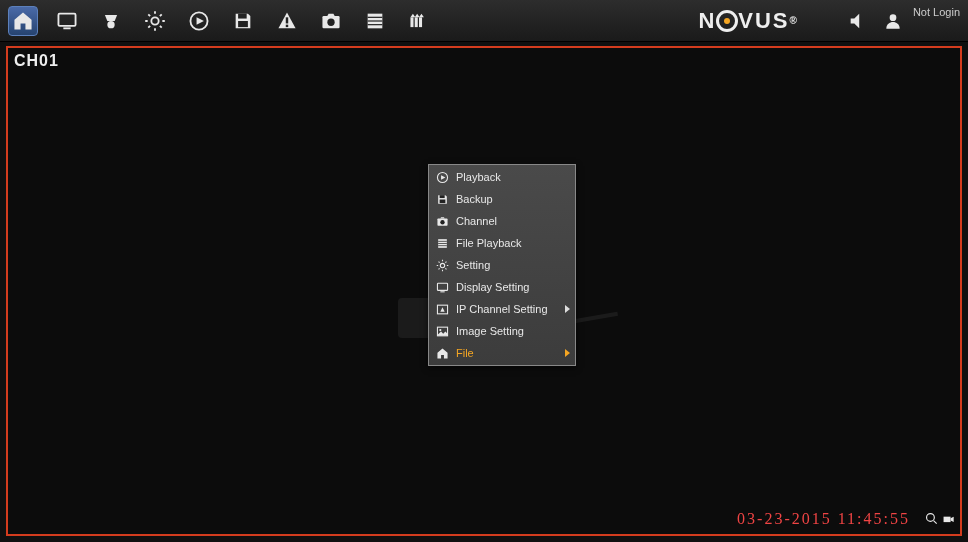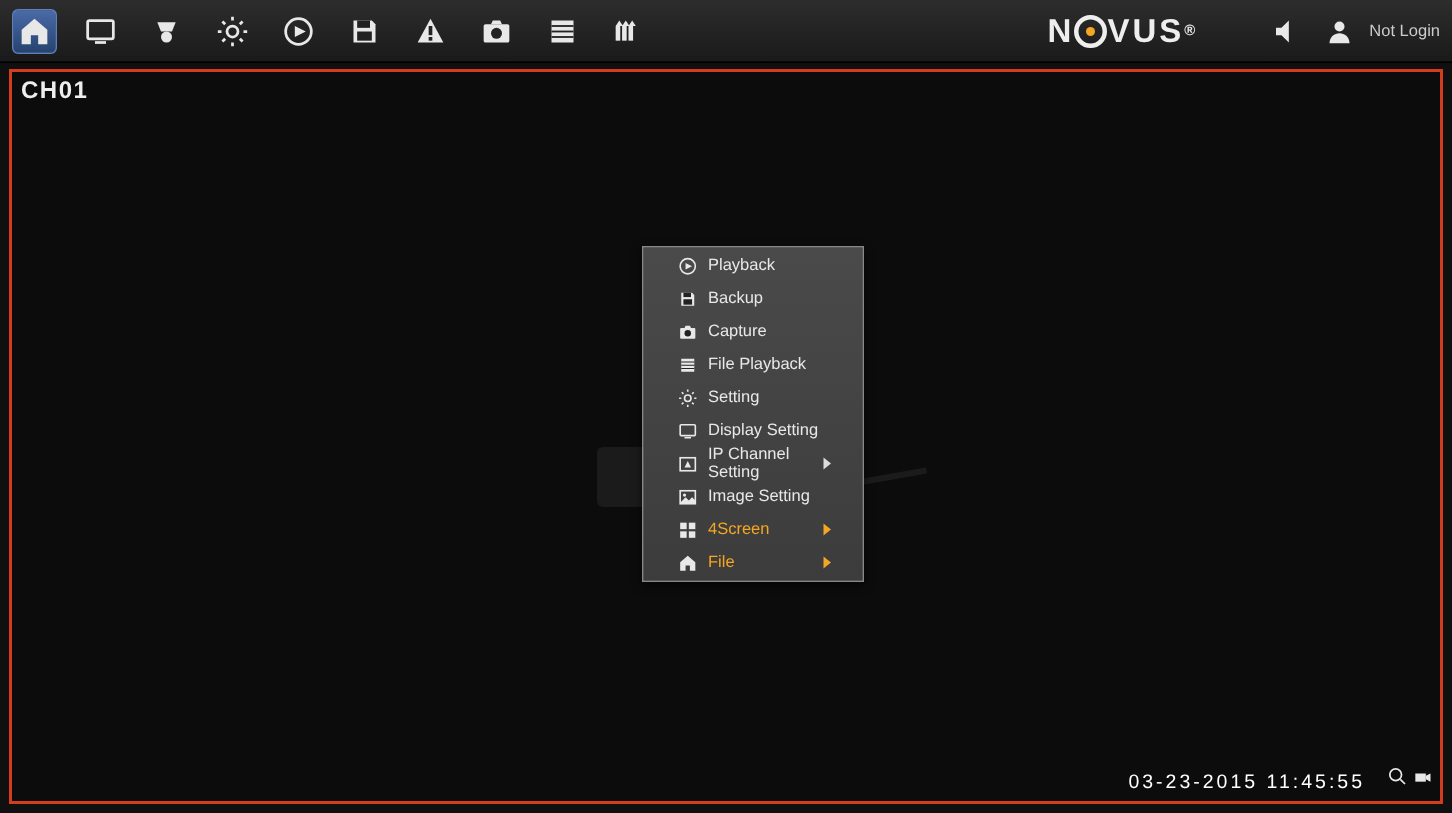"Not Login" .right-tools { align-items: center -> none }
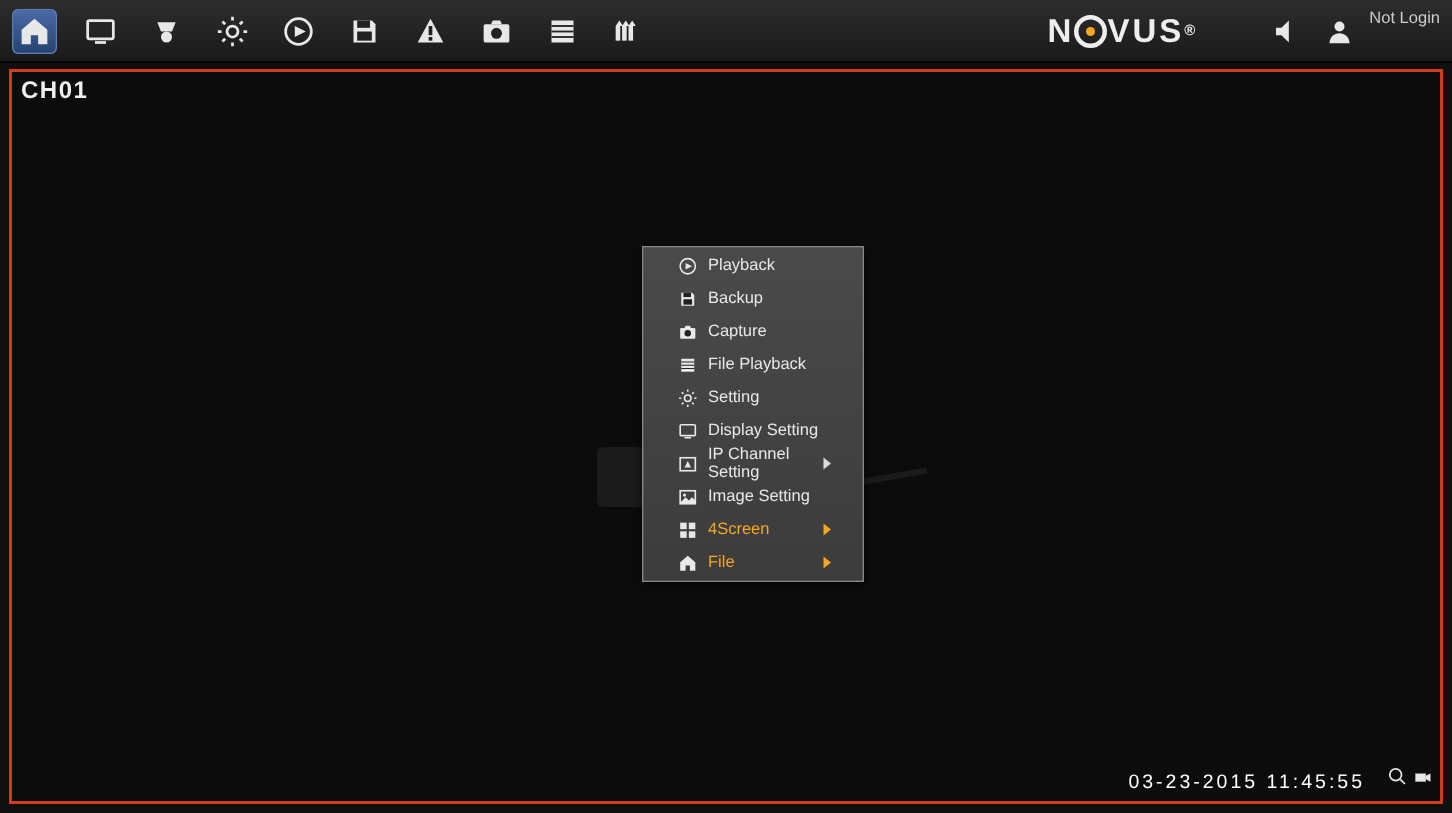"Playback" .context-menu { padding: 1px 16px -> 1px 0 }
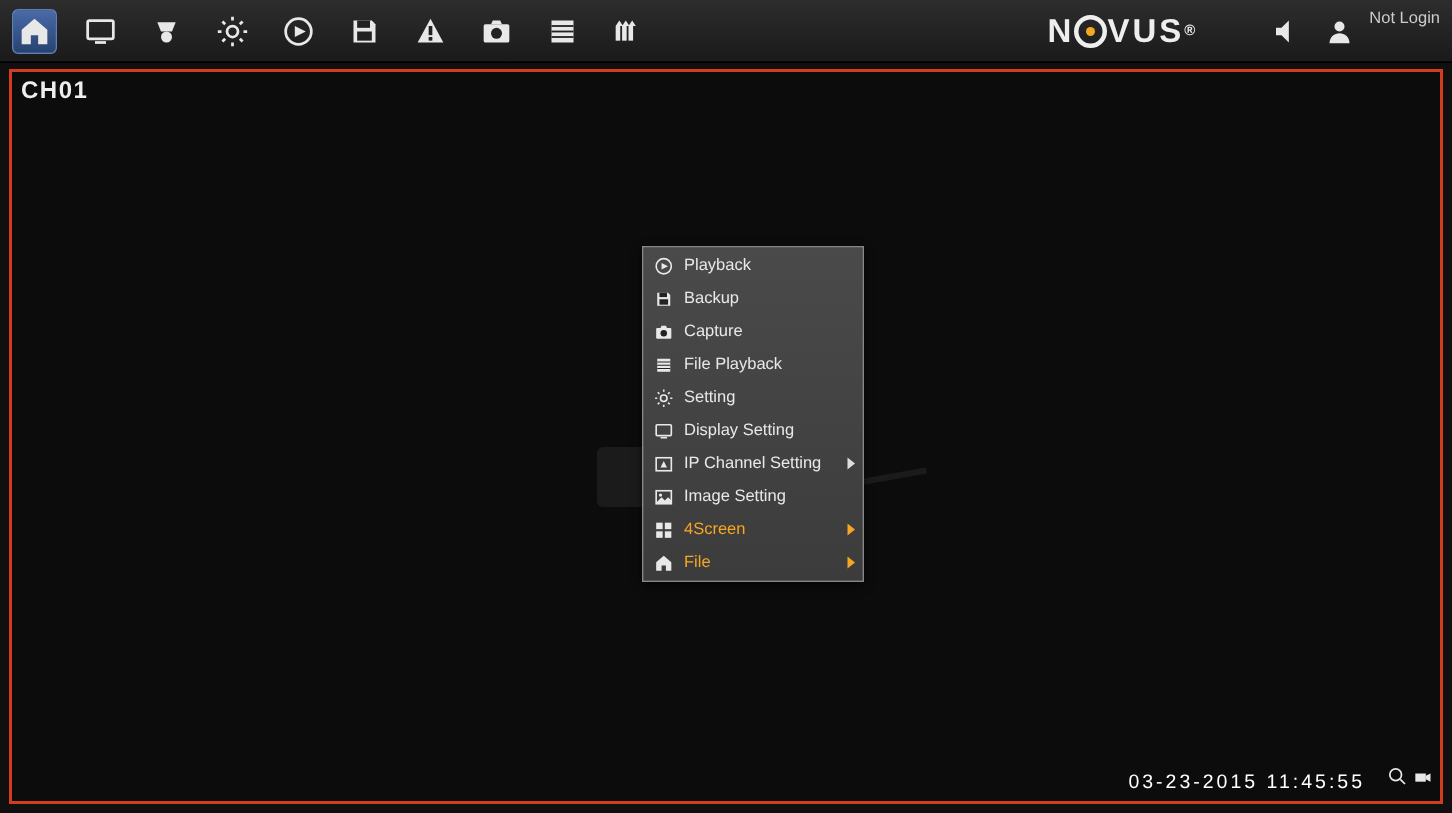"Capture" span { text: Capture -> Channel }
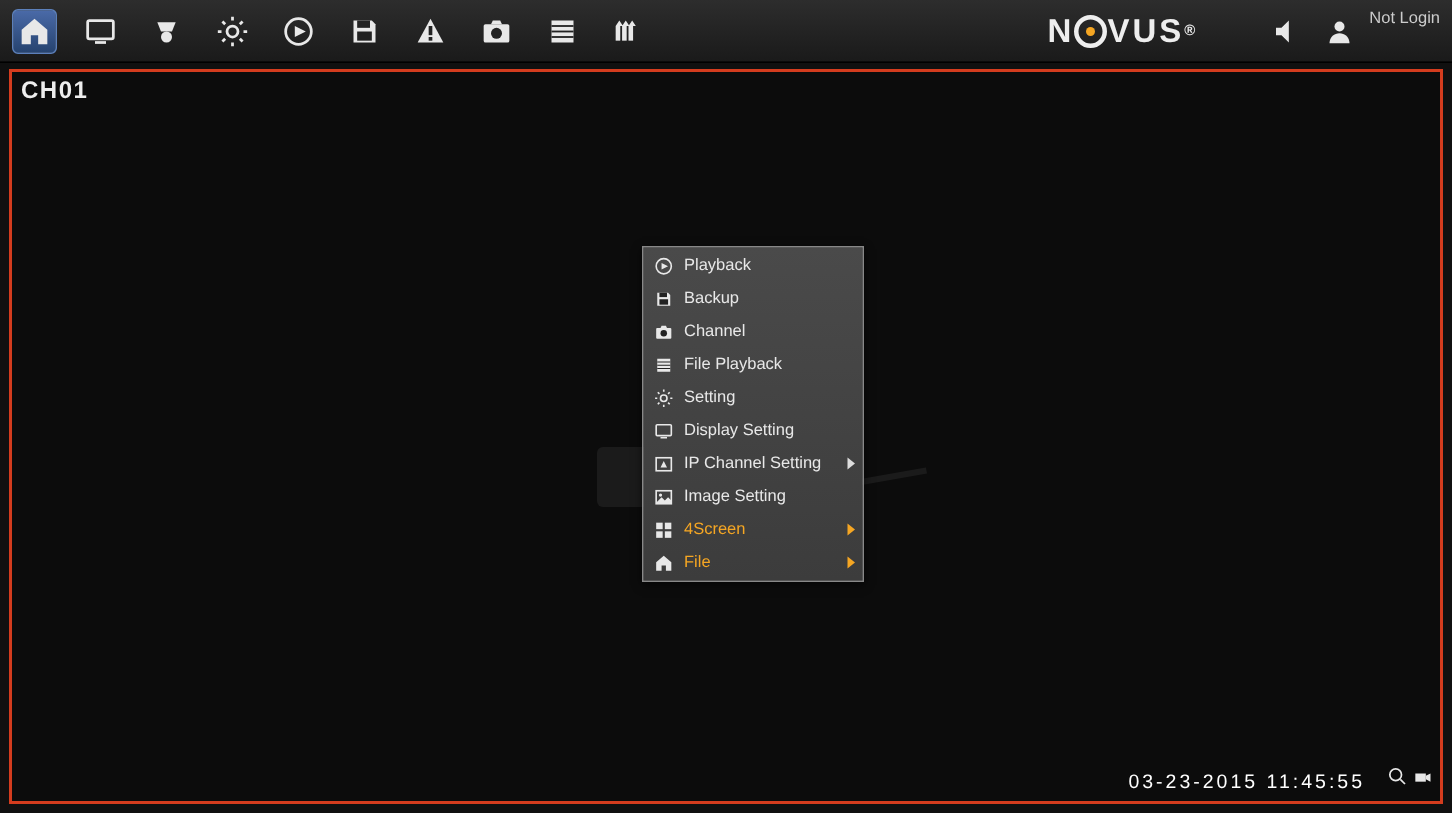"4Screen" div.cm-item { html: <div> <span> <svg> <use></use> </svg> </span> <span>4Screen</span> <span></span> </div> -> none }
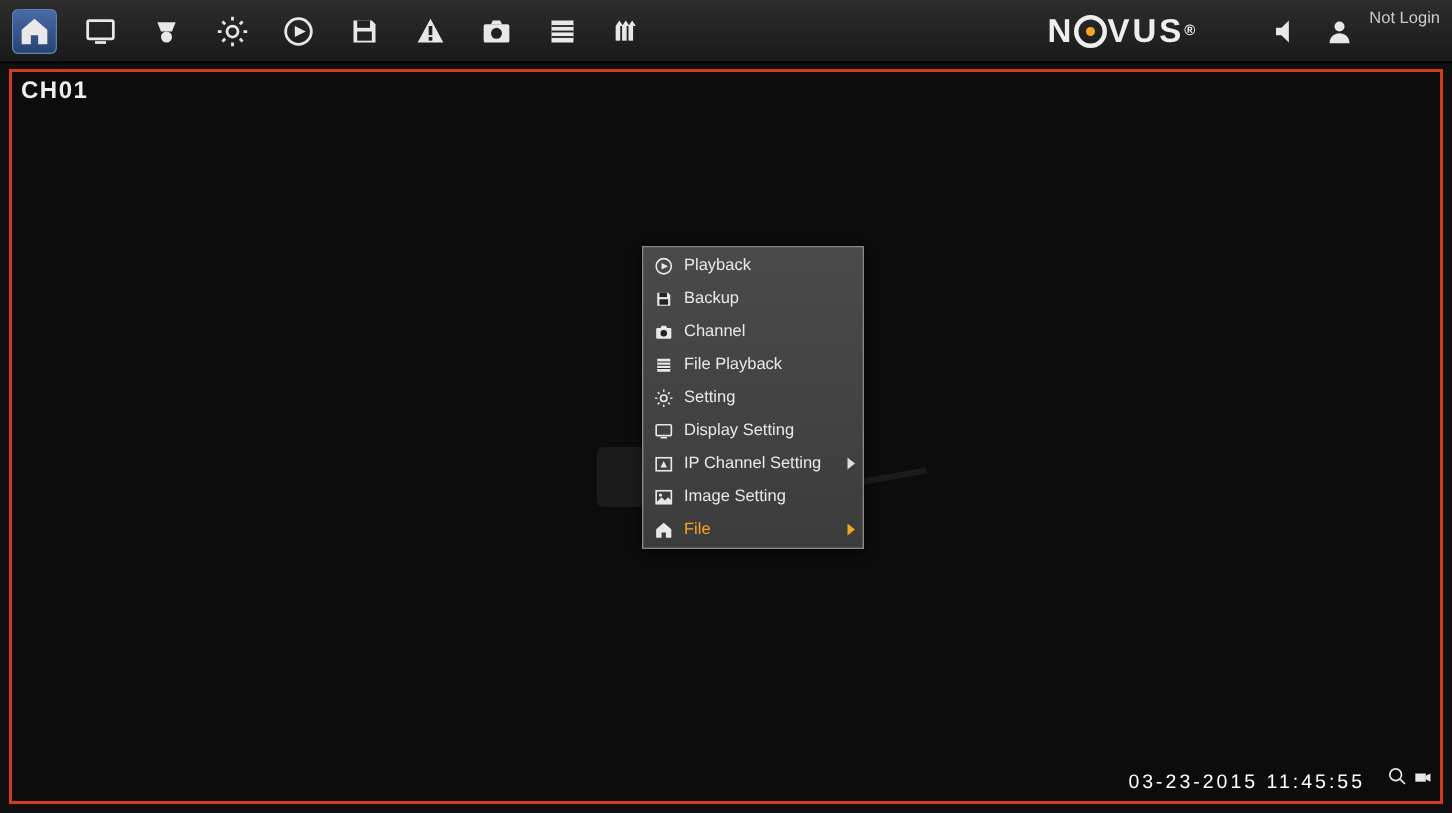"03-23-2015 11:45:55" .timestamp { color: #ffffff -> #ef4444; font-family: Liberation Sans, sans-serif -> Liberation Serif, serif; font-size: 13px -> 16px }
